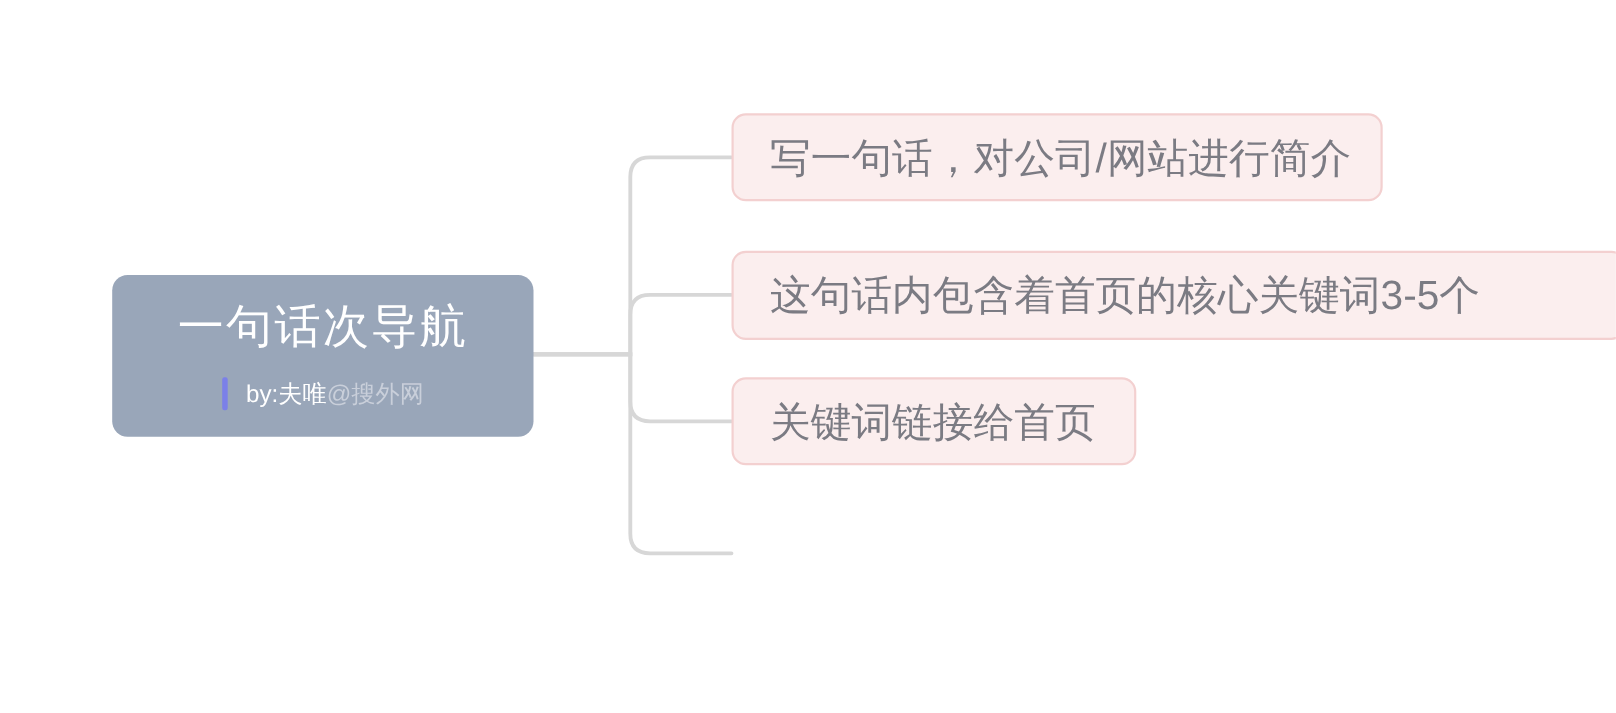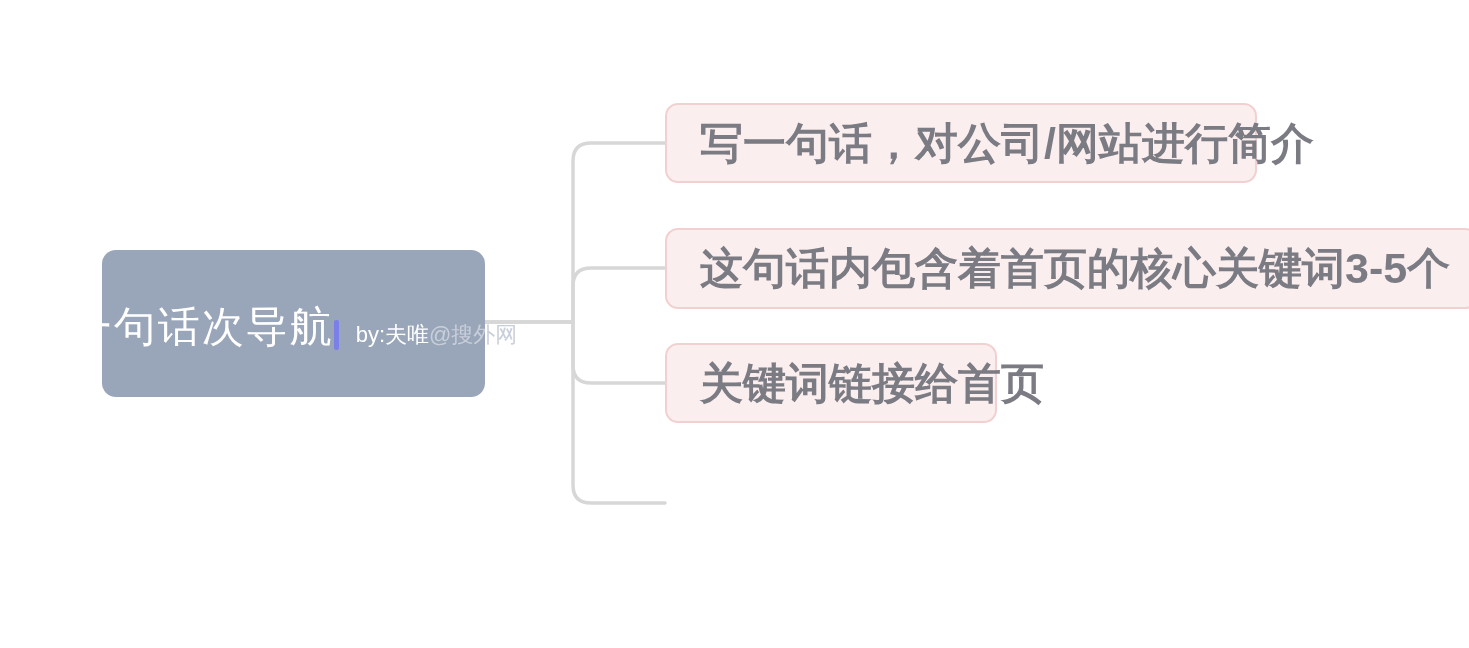"写一句话，对公司/网站进行简介" .child-label { font-size: 43px -> 37px; font-weight: 700 -> 400 }
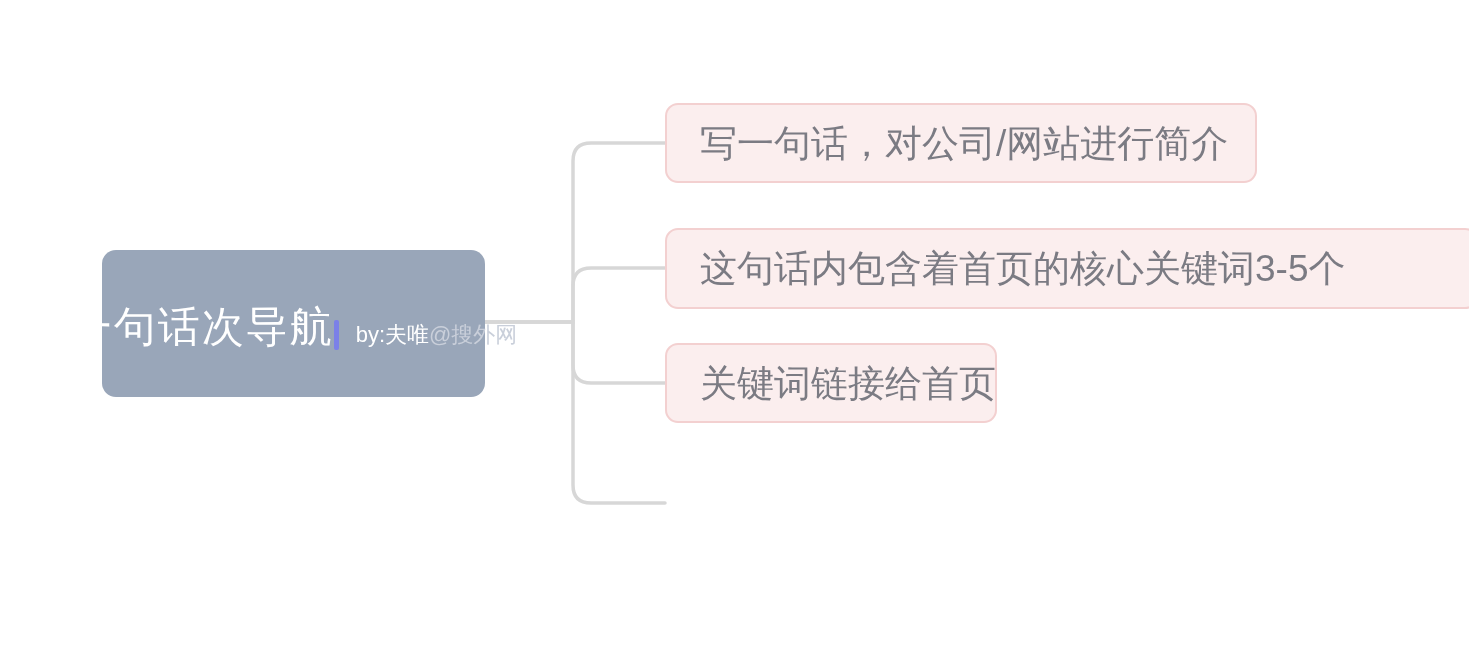"一句话次导航" .root-inner { align-items: flex-end -> center; flex-direction: row -> column }
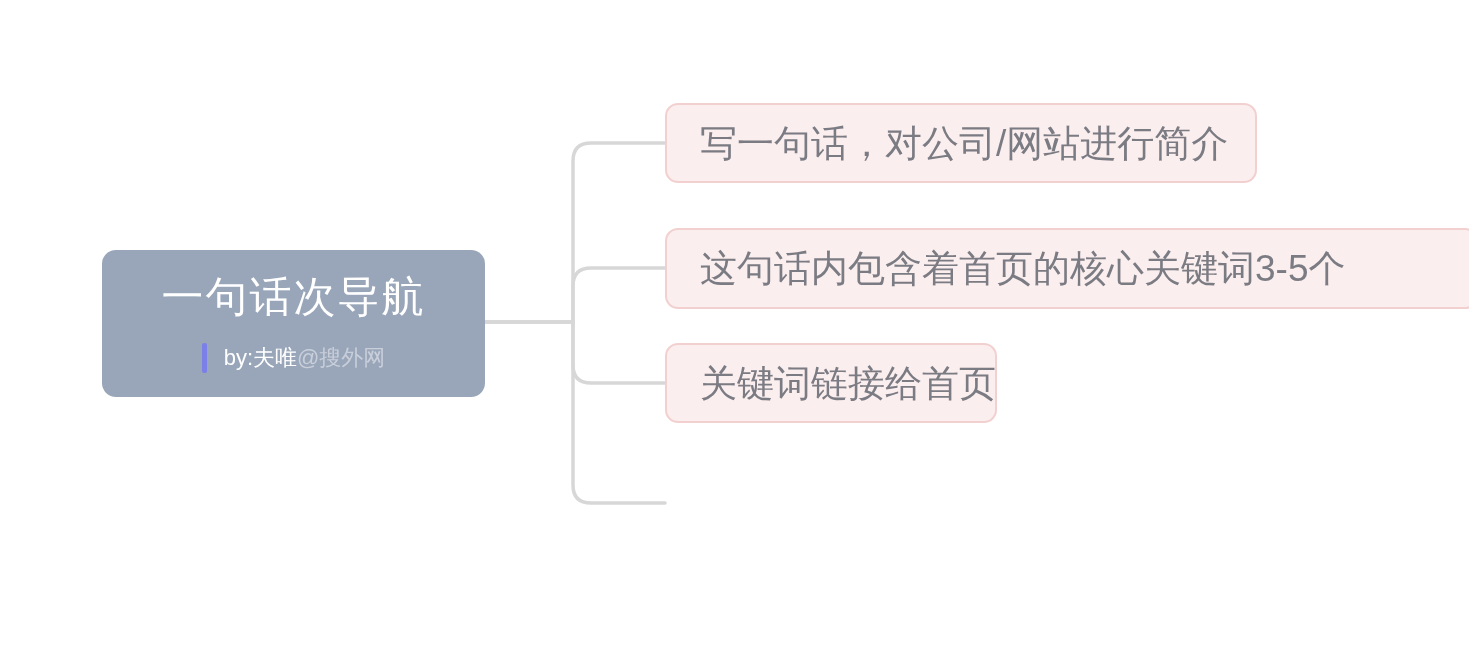"关键词链接给首页" .child-3 { width: 332px -> 368px }
